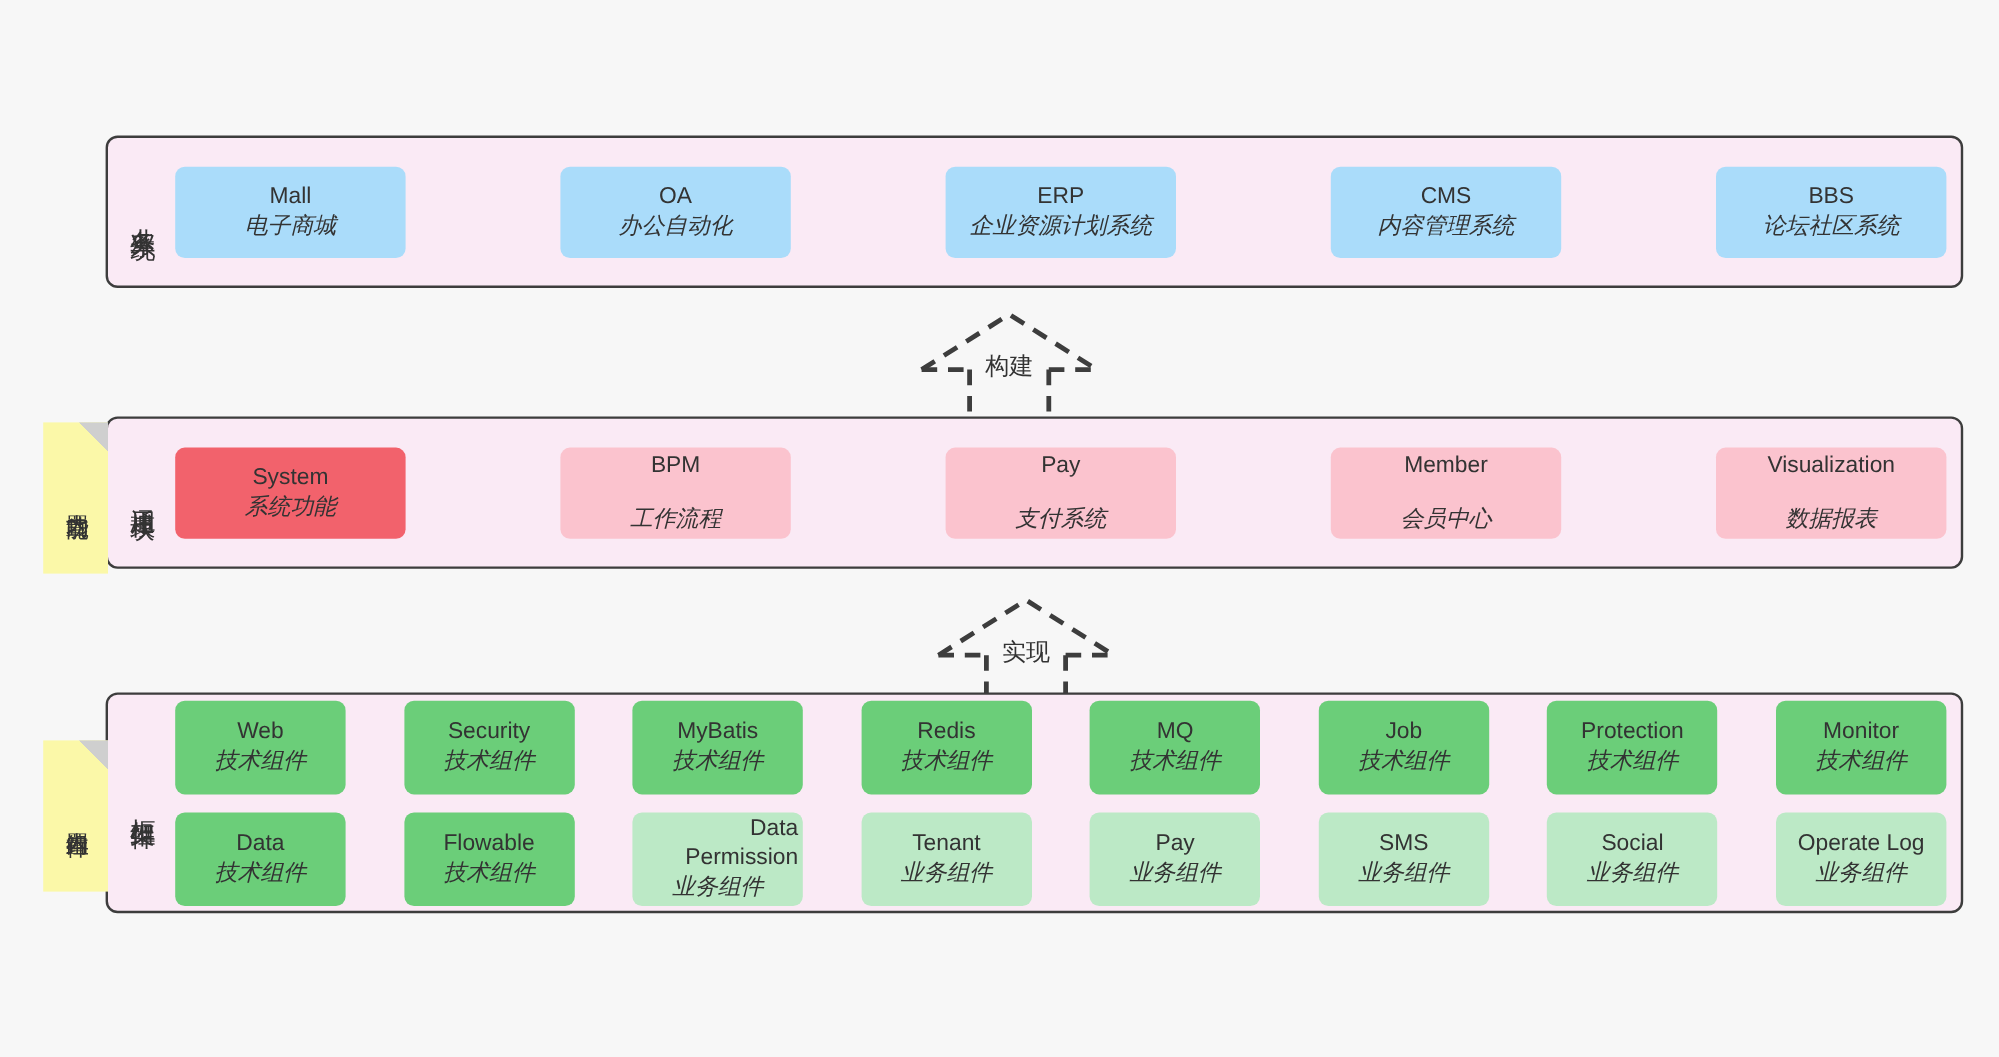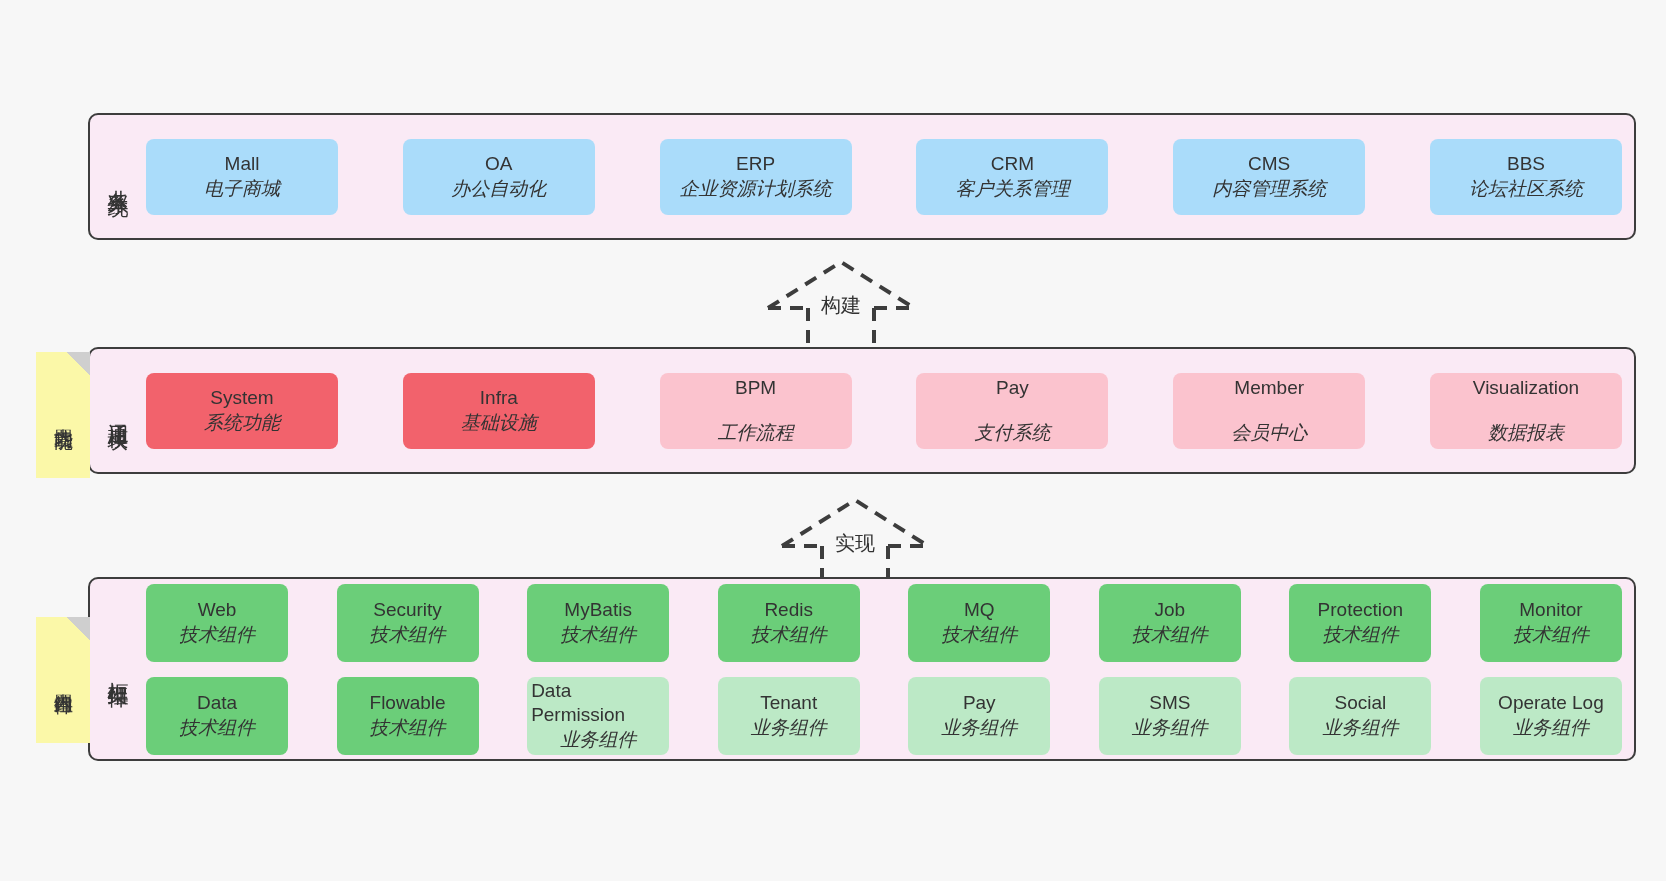"Mall" .card { text-align: left -> right }
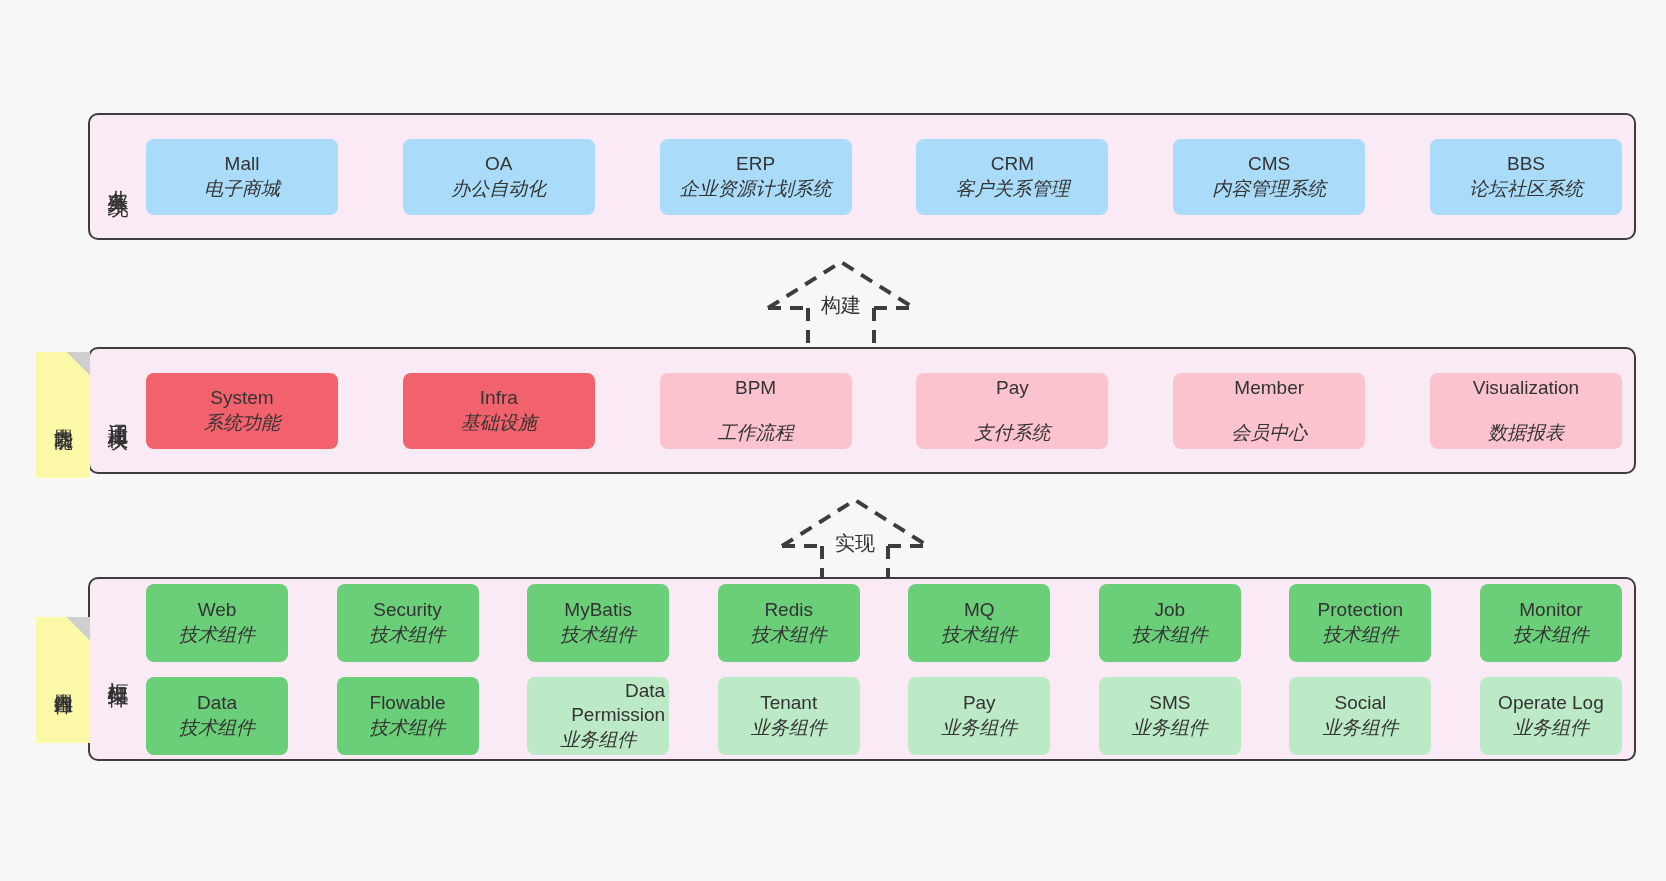"CRM" div.card { html: <div> <span>CRM</span> <span>客户关系管理</span> </div> -> none }
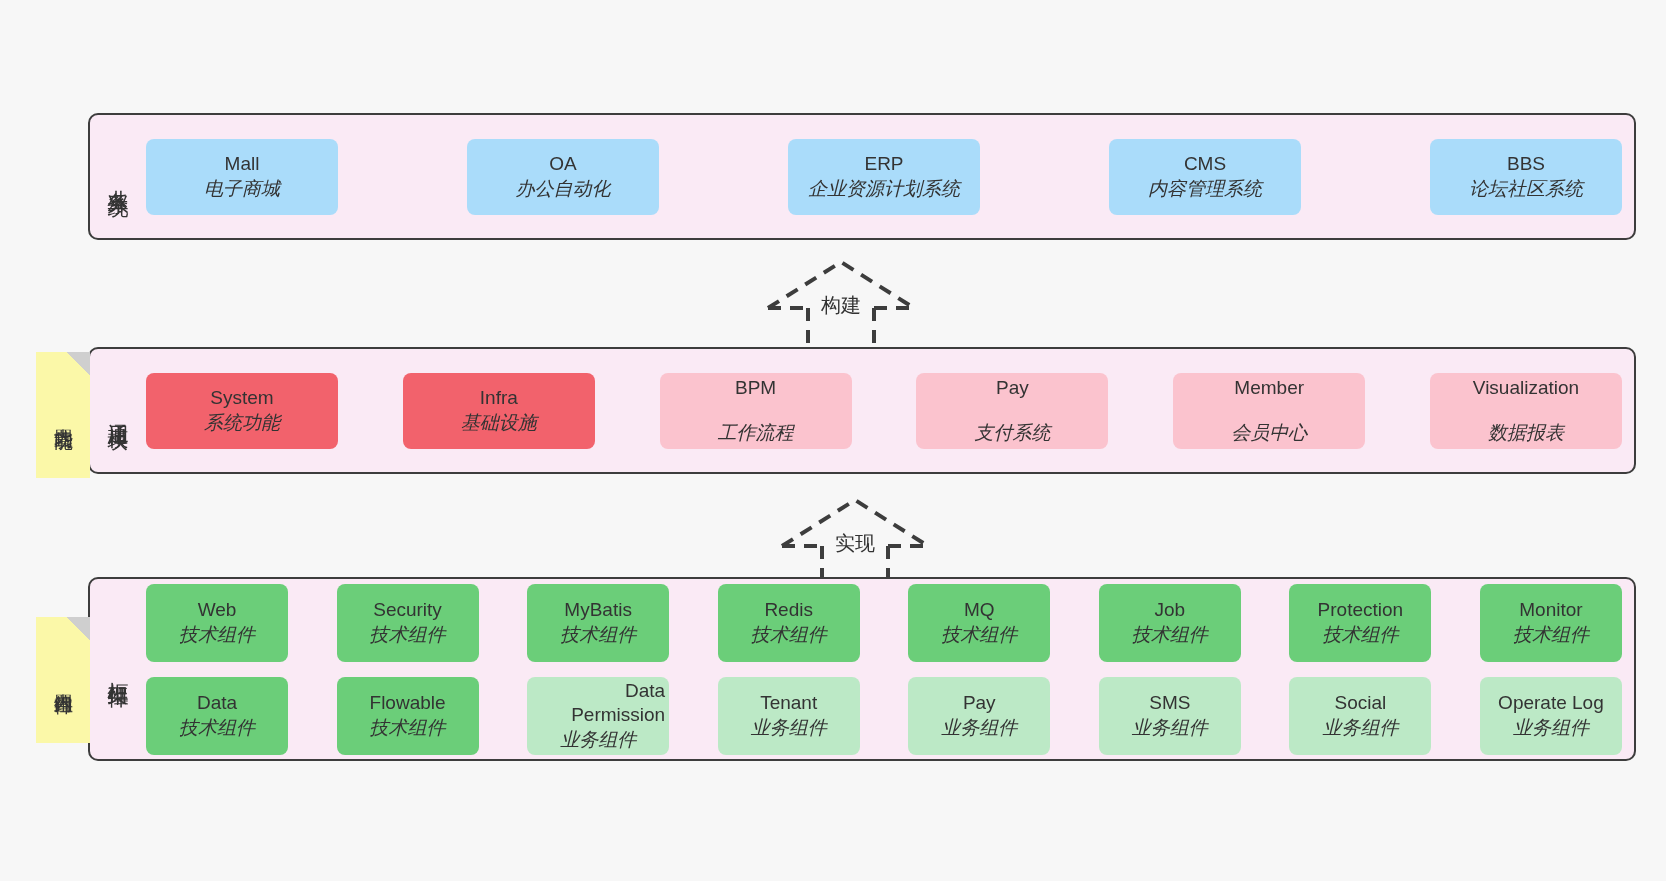"Infra" div.card { html: <div> <span>Infra</span> <span>基础设施</span> </div> -> none }
